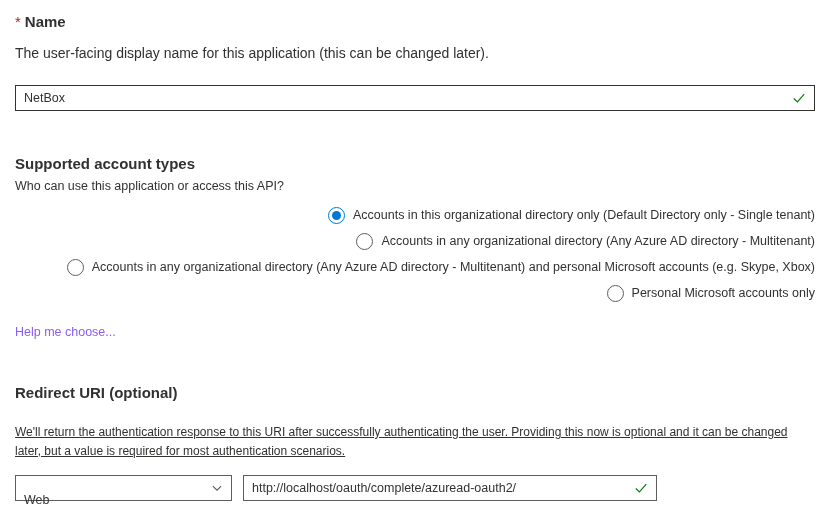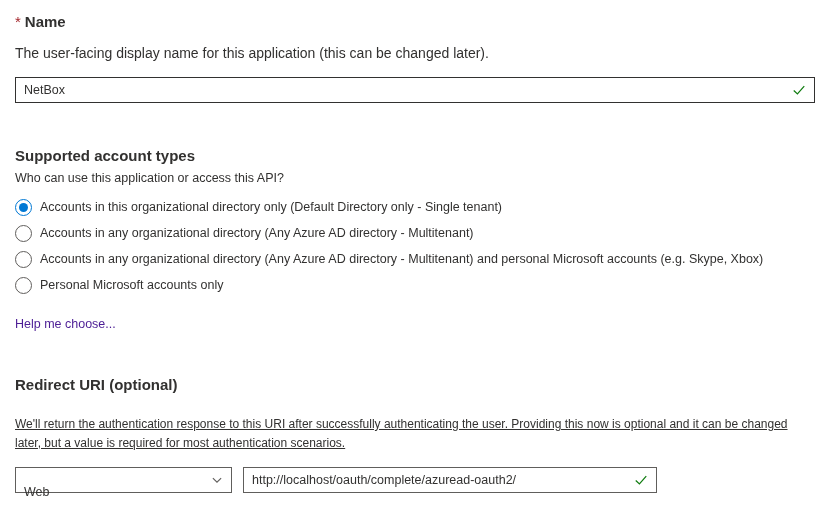"NetBox" .input-box { margin-top: 14px -> 22px }
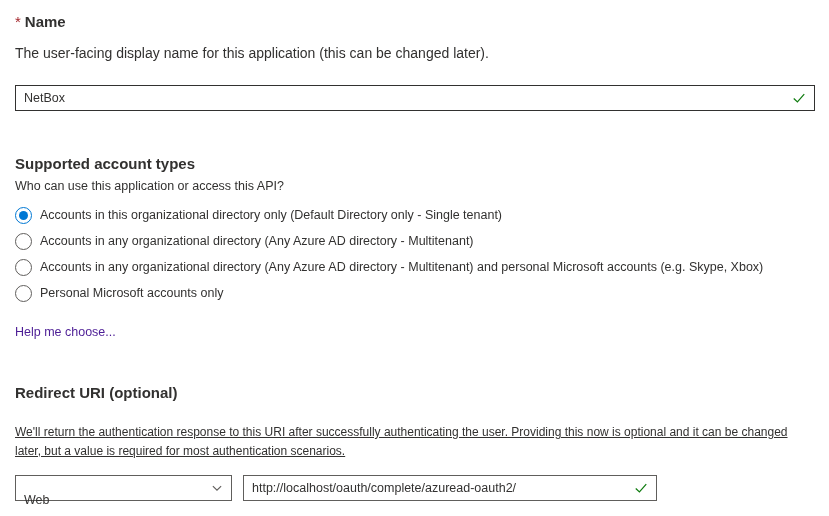"Accounts in this organizational" .radio-row { justify-content: none -> flex-end }
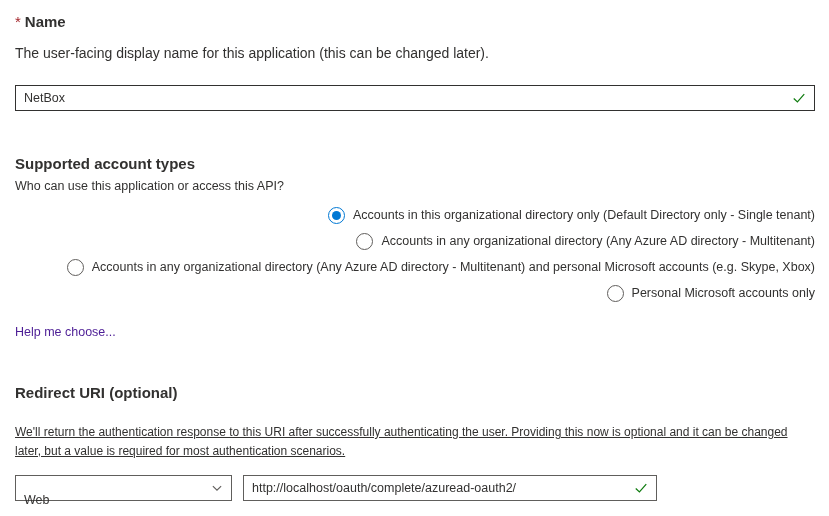"Help me choose..." .help-link { color: #4c1d95 -> #8b5cf6 }
